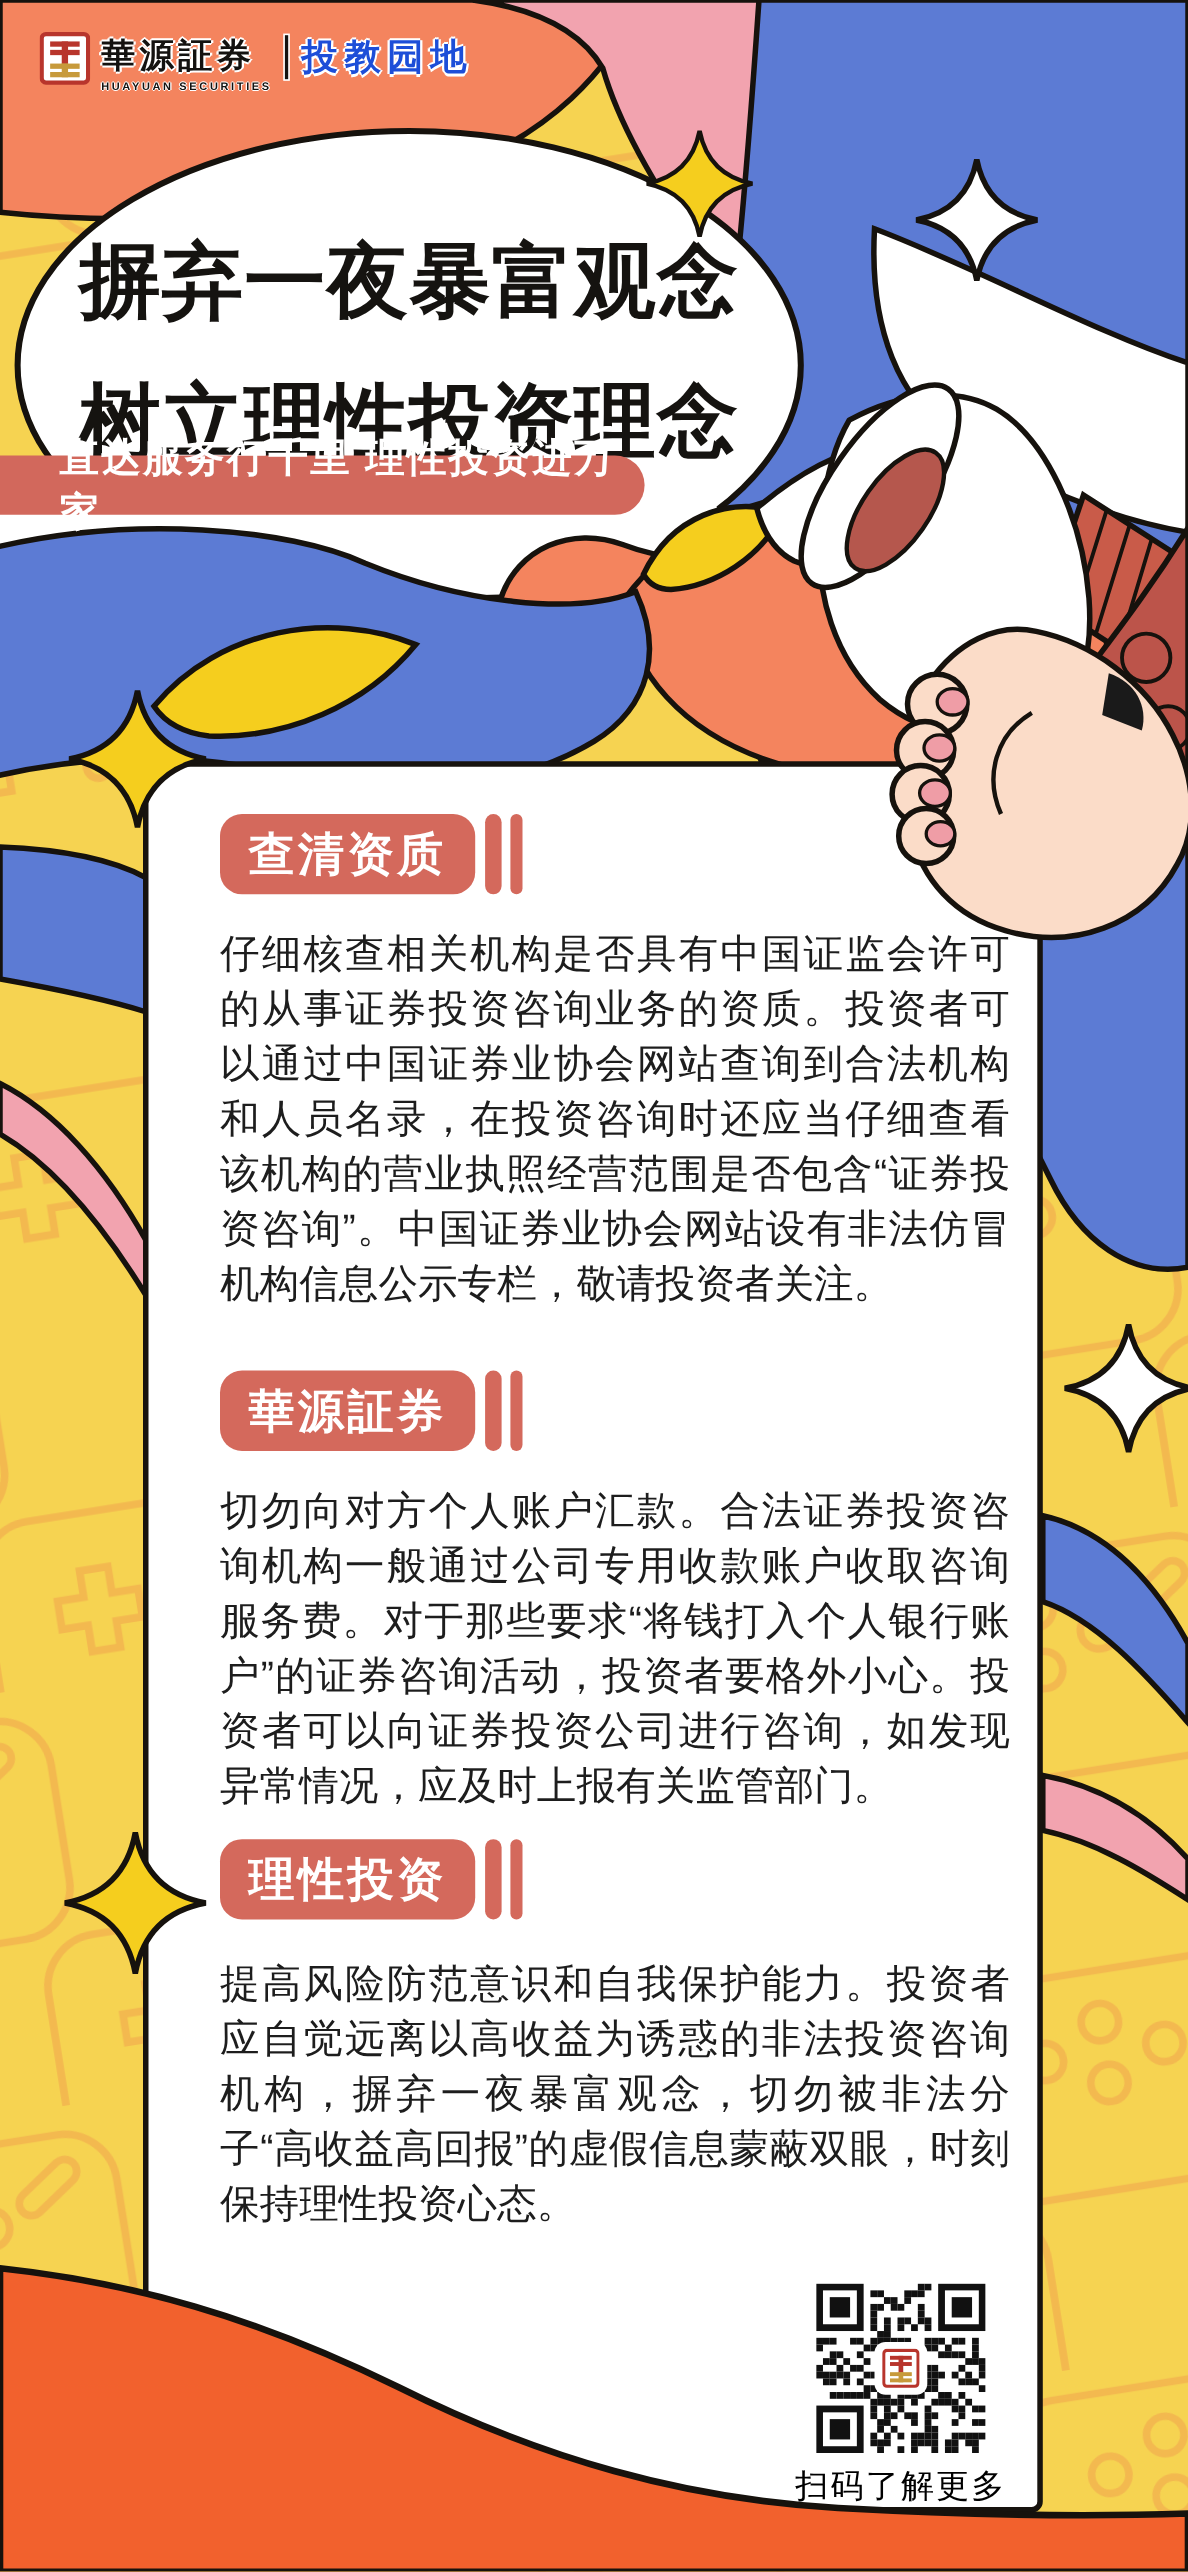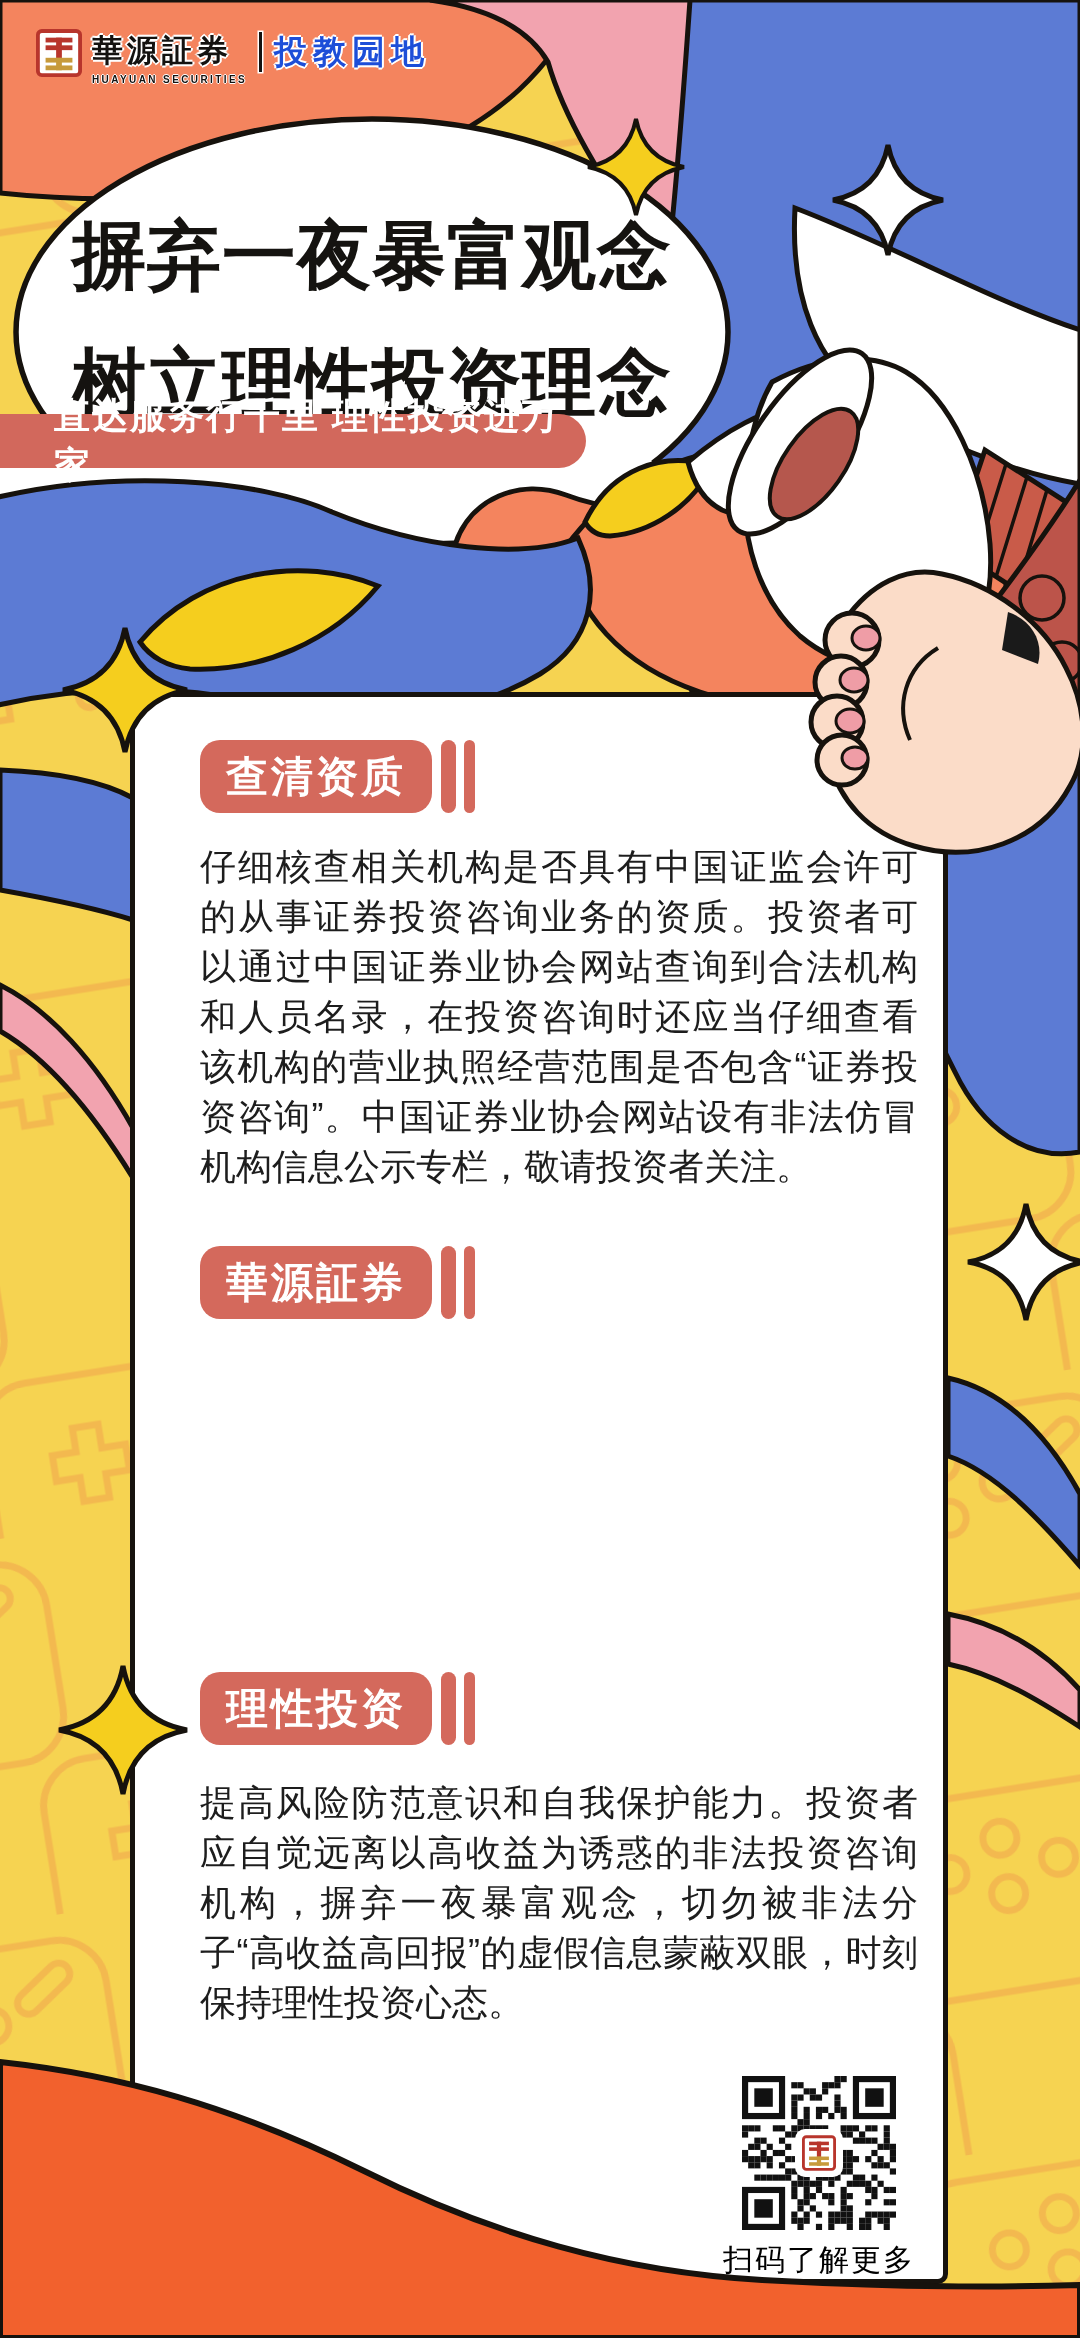"切勿向对方个人账户汇款。合法证券投资咨询机构一般通过公司专用收款账户收取咨询服务" div.abs { html: none -> <div>切勿向对方个人账户汇款。合法证券投资咨询机构一般通过公司专用收款账户收取咨询服务费。对于那些要求“将钱打入个人银行账户”的证券咨询活动，投资者要格外小心。投资者可以向证券投资公司进行咨询，如发现异常情况，应及时上报有关监管部门。</div> }
